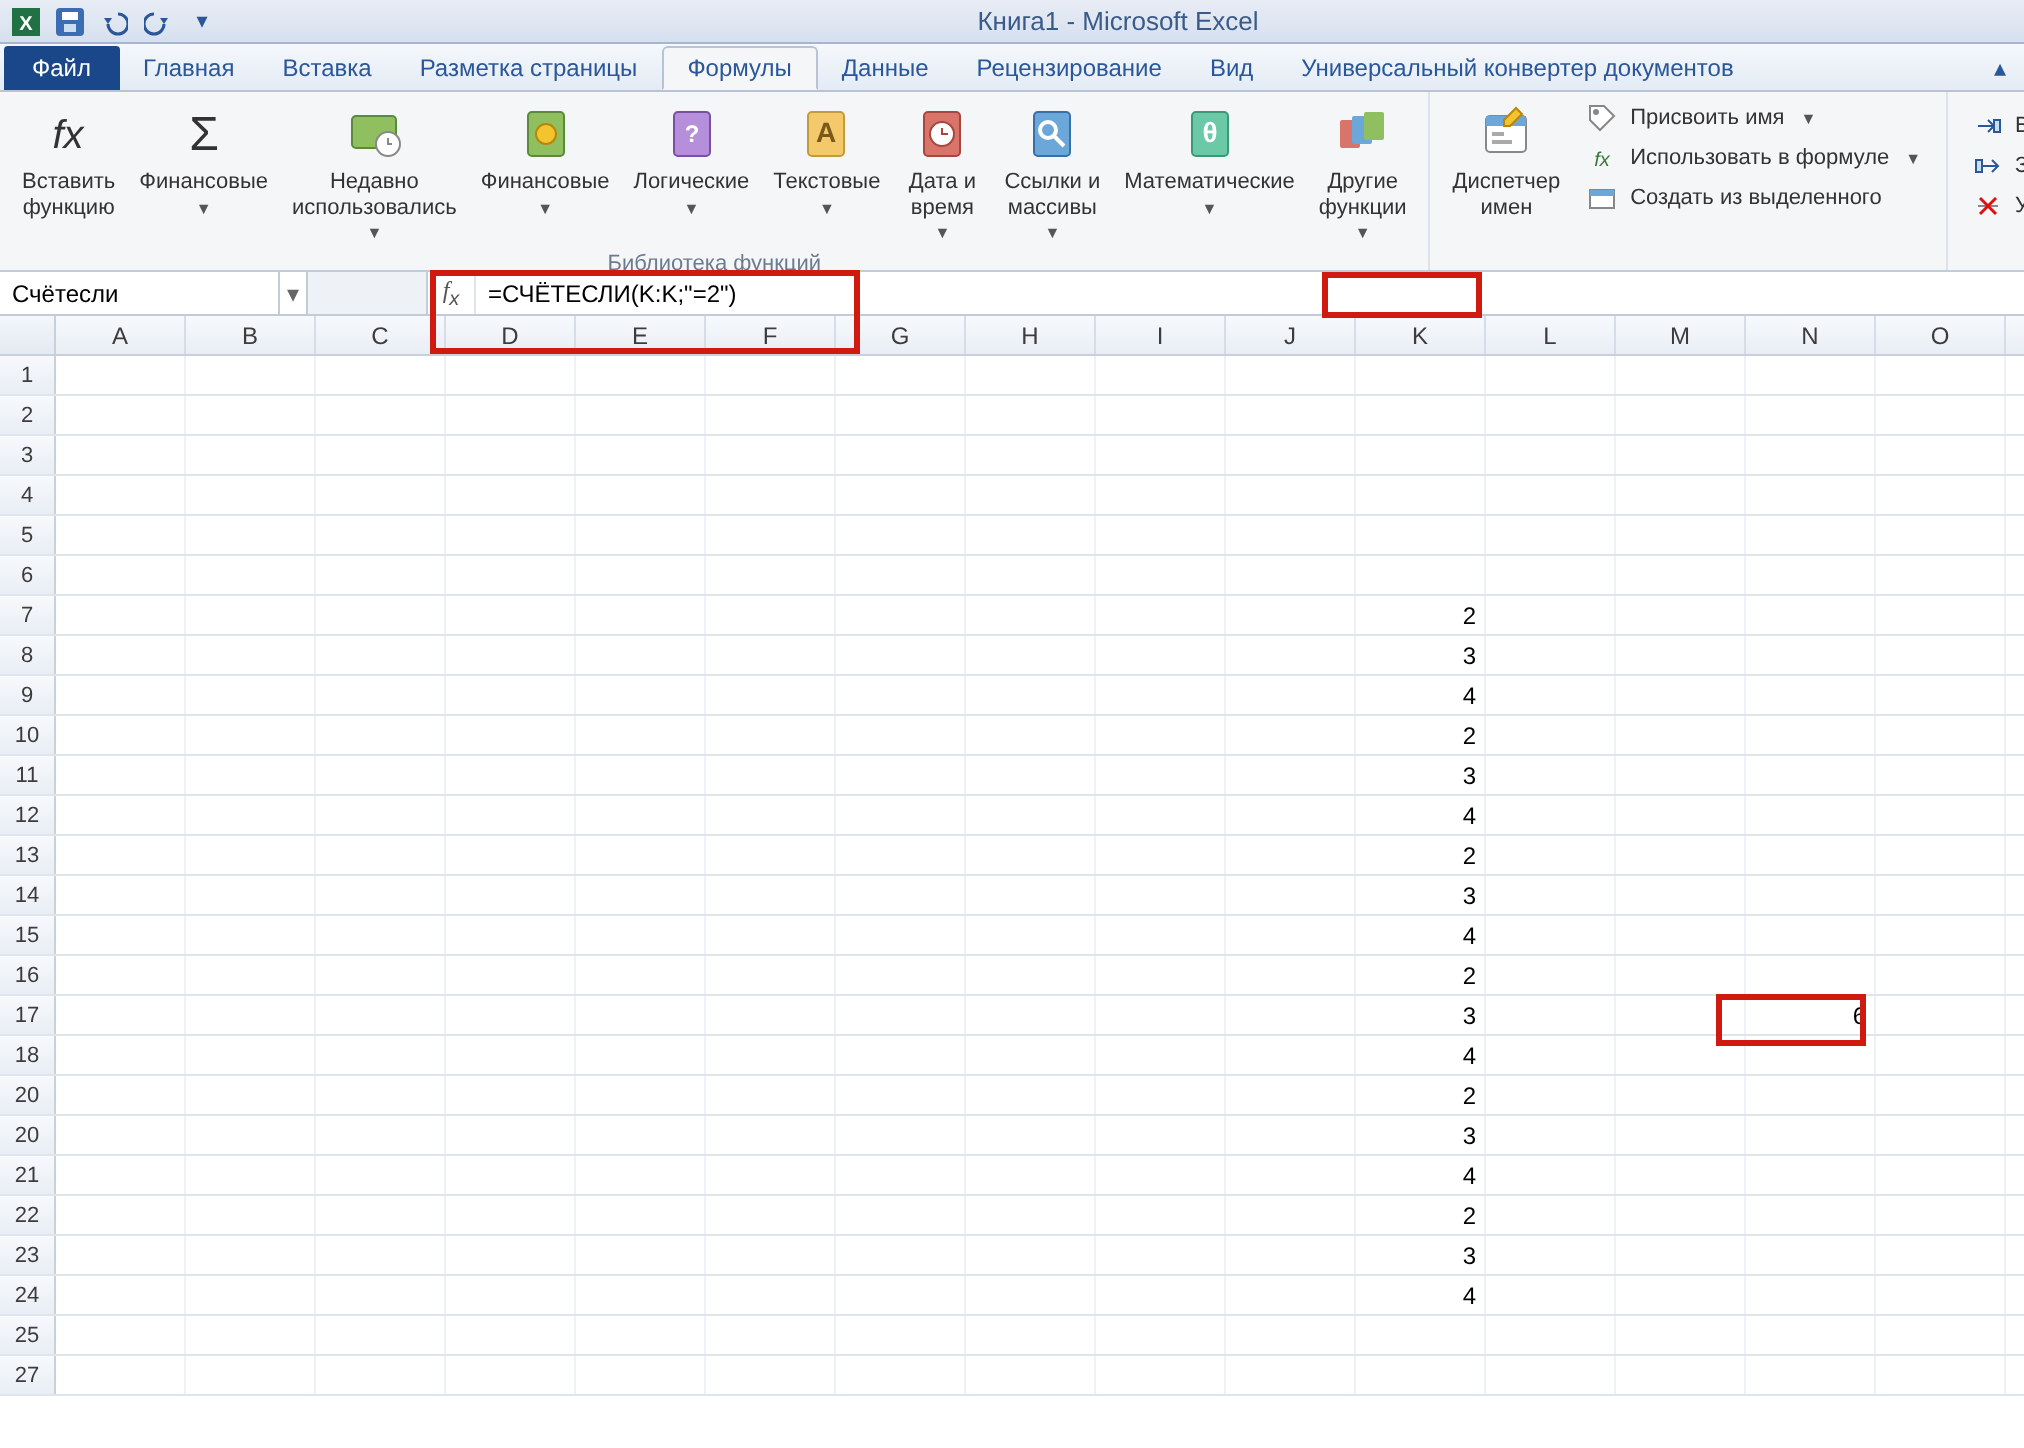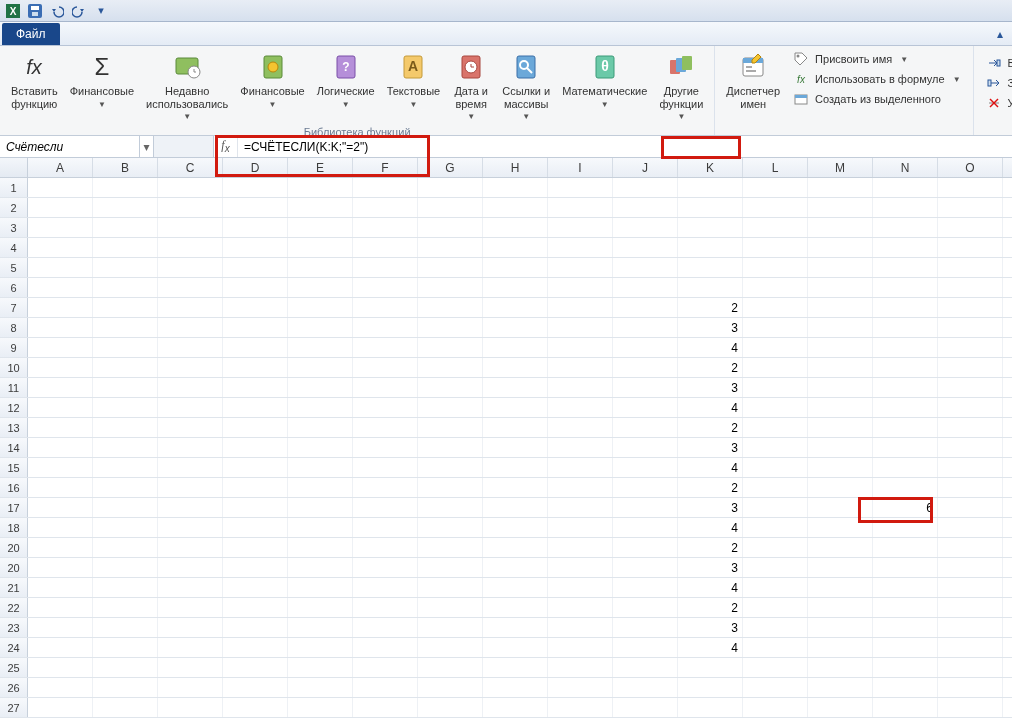"Книга1 - Microsoft Excel" div.title-text { html: none -> <div>Книга1 - Microsoft Excel</div> }
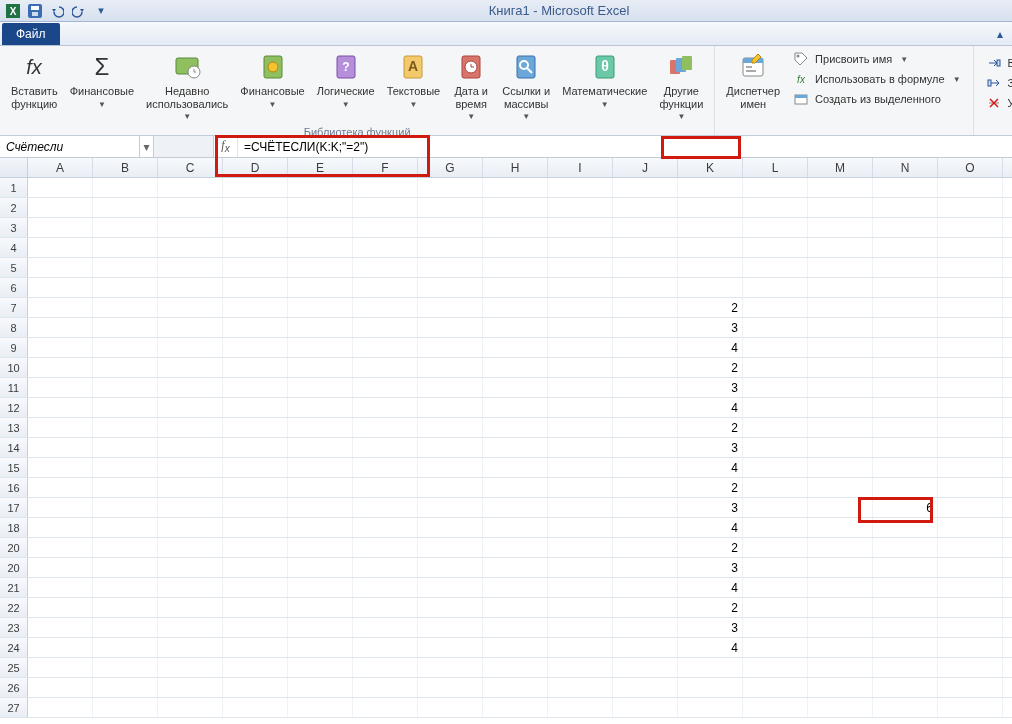"Главная" div { html: none -> <div> <div>Главная</div> <div>Вставка</div> <div>Разметка страницы</div> <div>Формулы</div> <div>Данные</div> <div>Рецензирование</div> <div>Вид</div> <div>Универсальный конвертер документов</div> </div> }
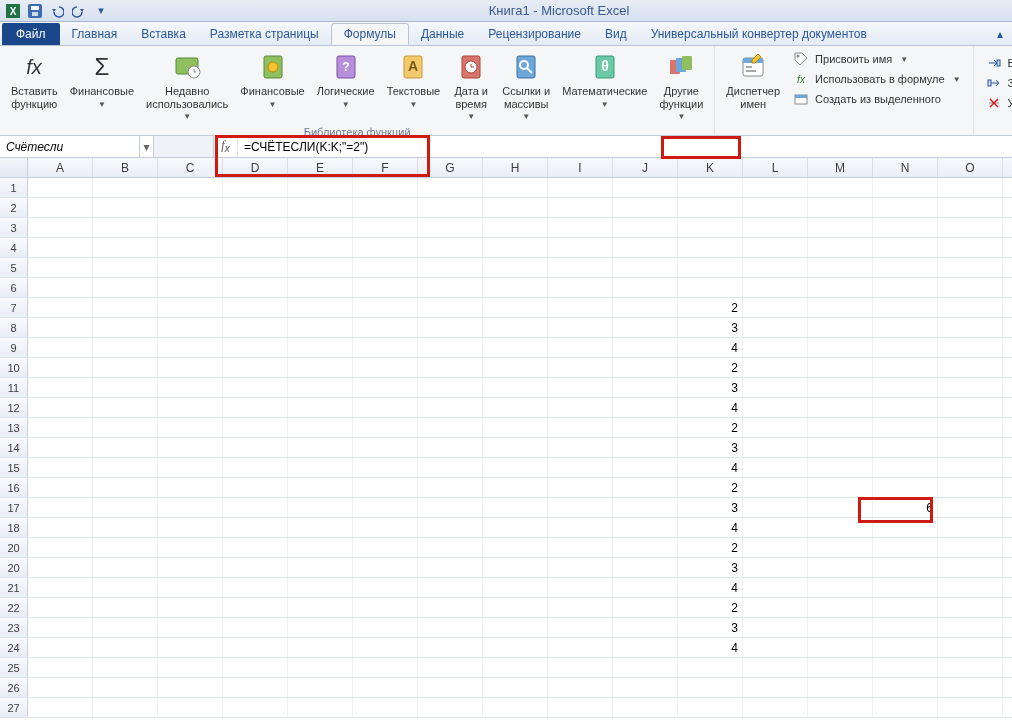"Счётесли" .name-box input { font-style: italic -> none }
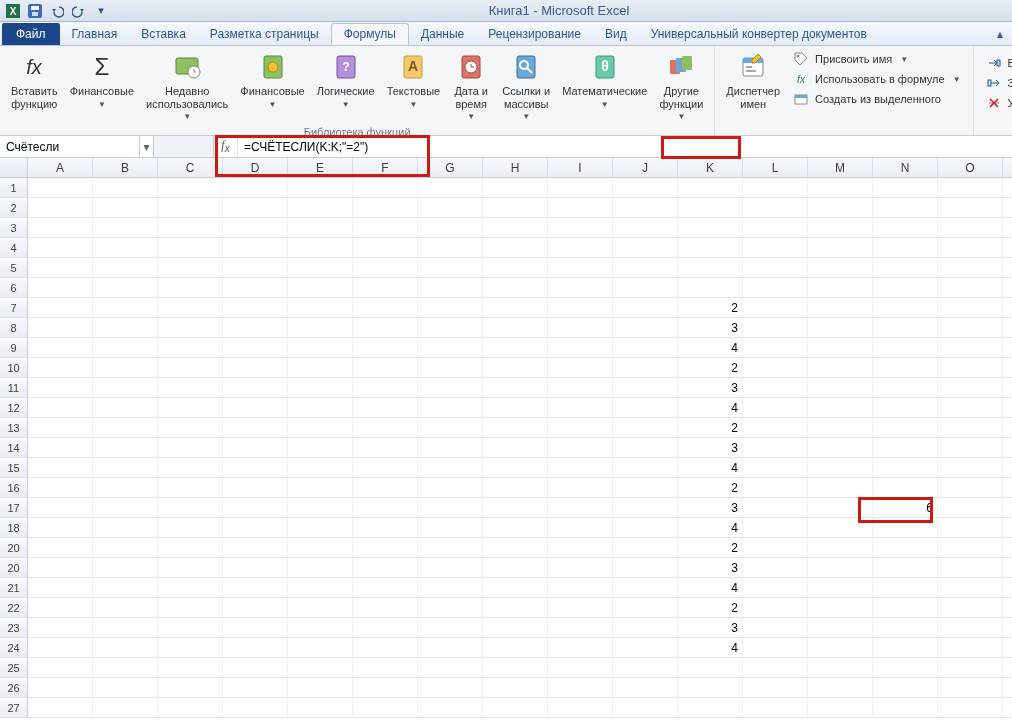"26" div.row { html: <div> <div>26</div> <div></div> <div></div> <div></div> <div></div> <div></div> <div></div> <div></div> <div></div> <div></div> <div></div> <div></div> <div></div> <div></div> <div></div> <div></div> </div> -> none }
